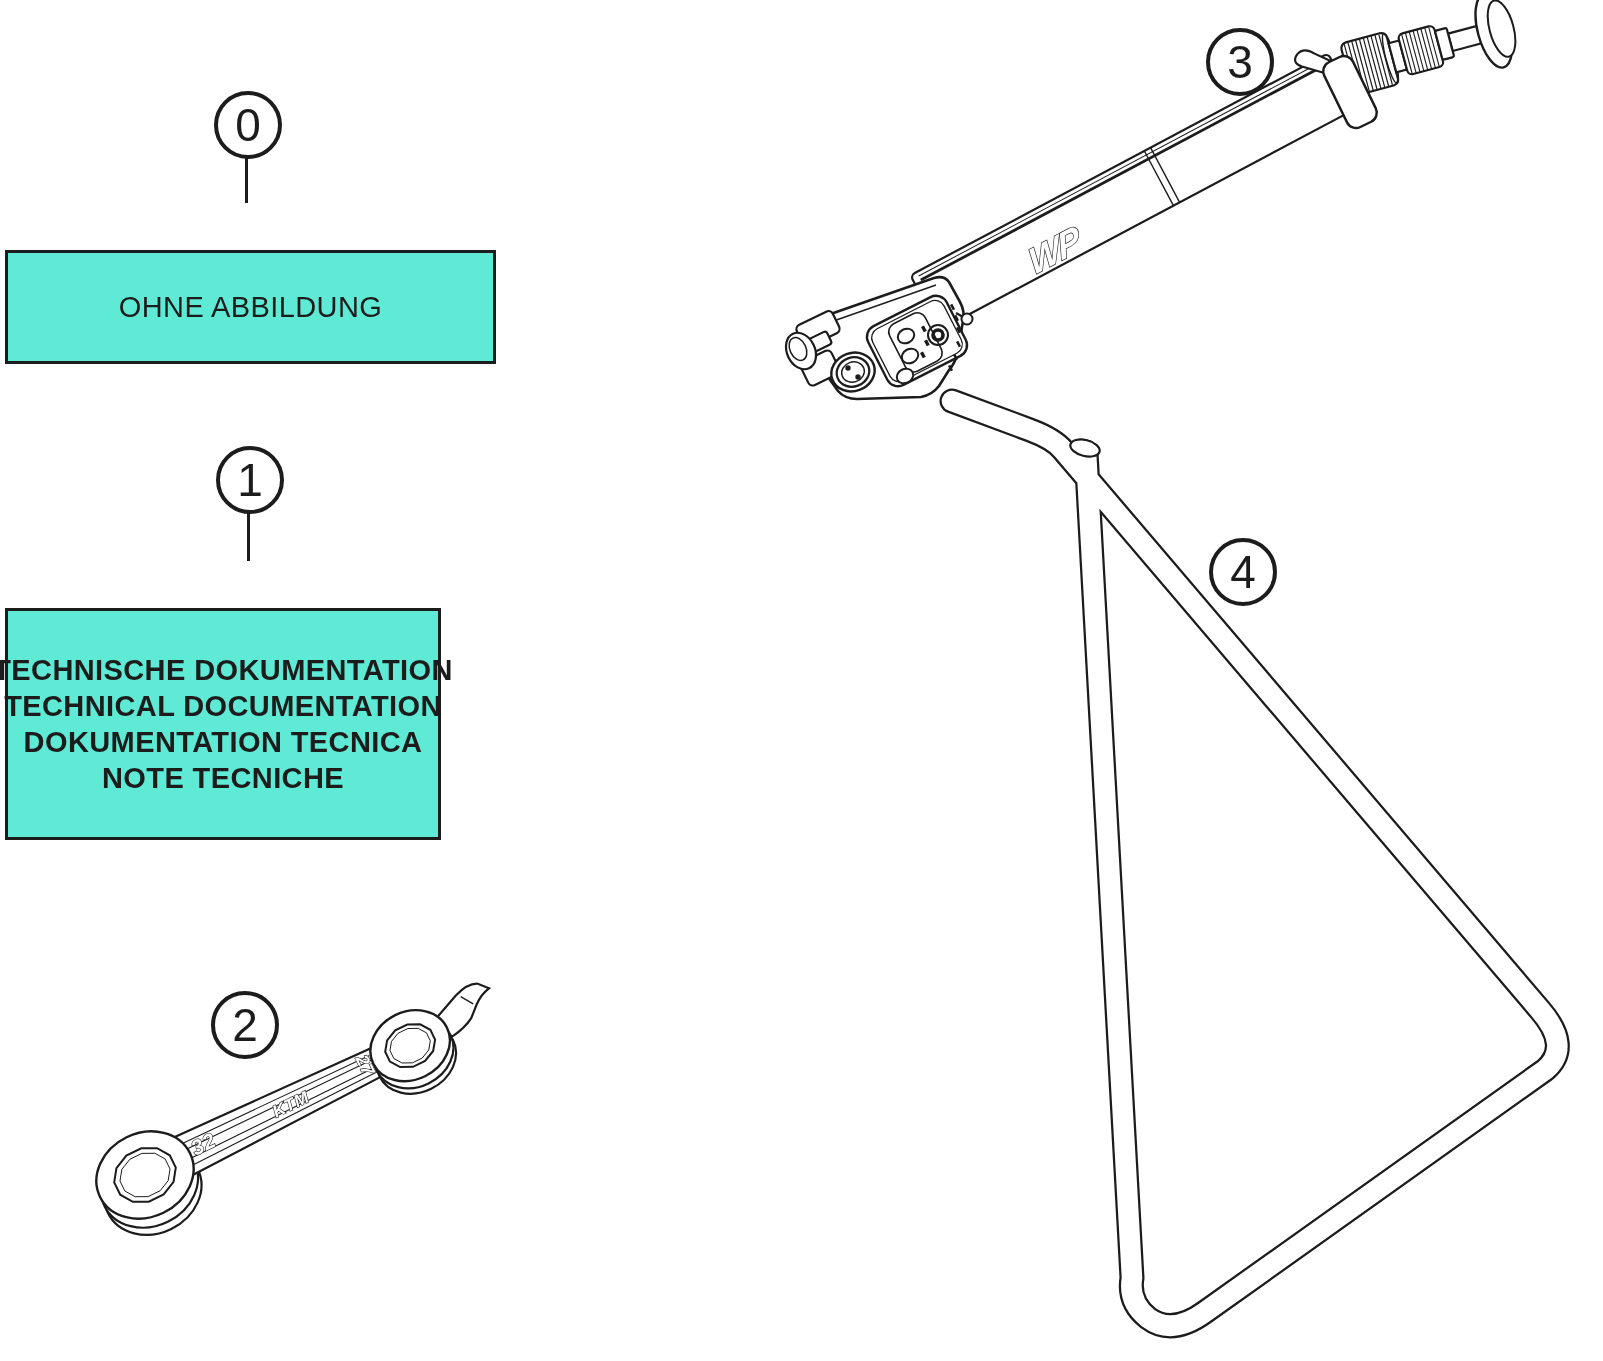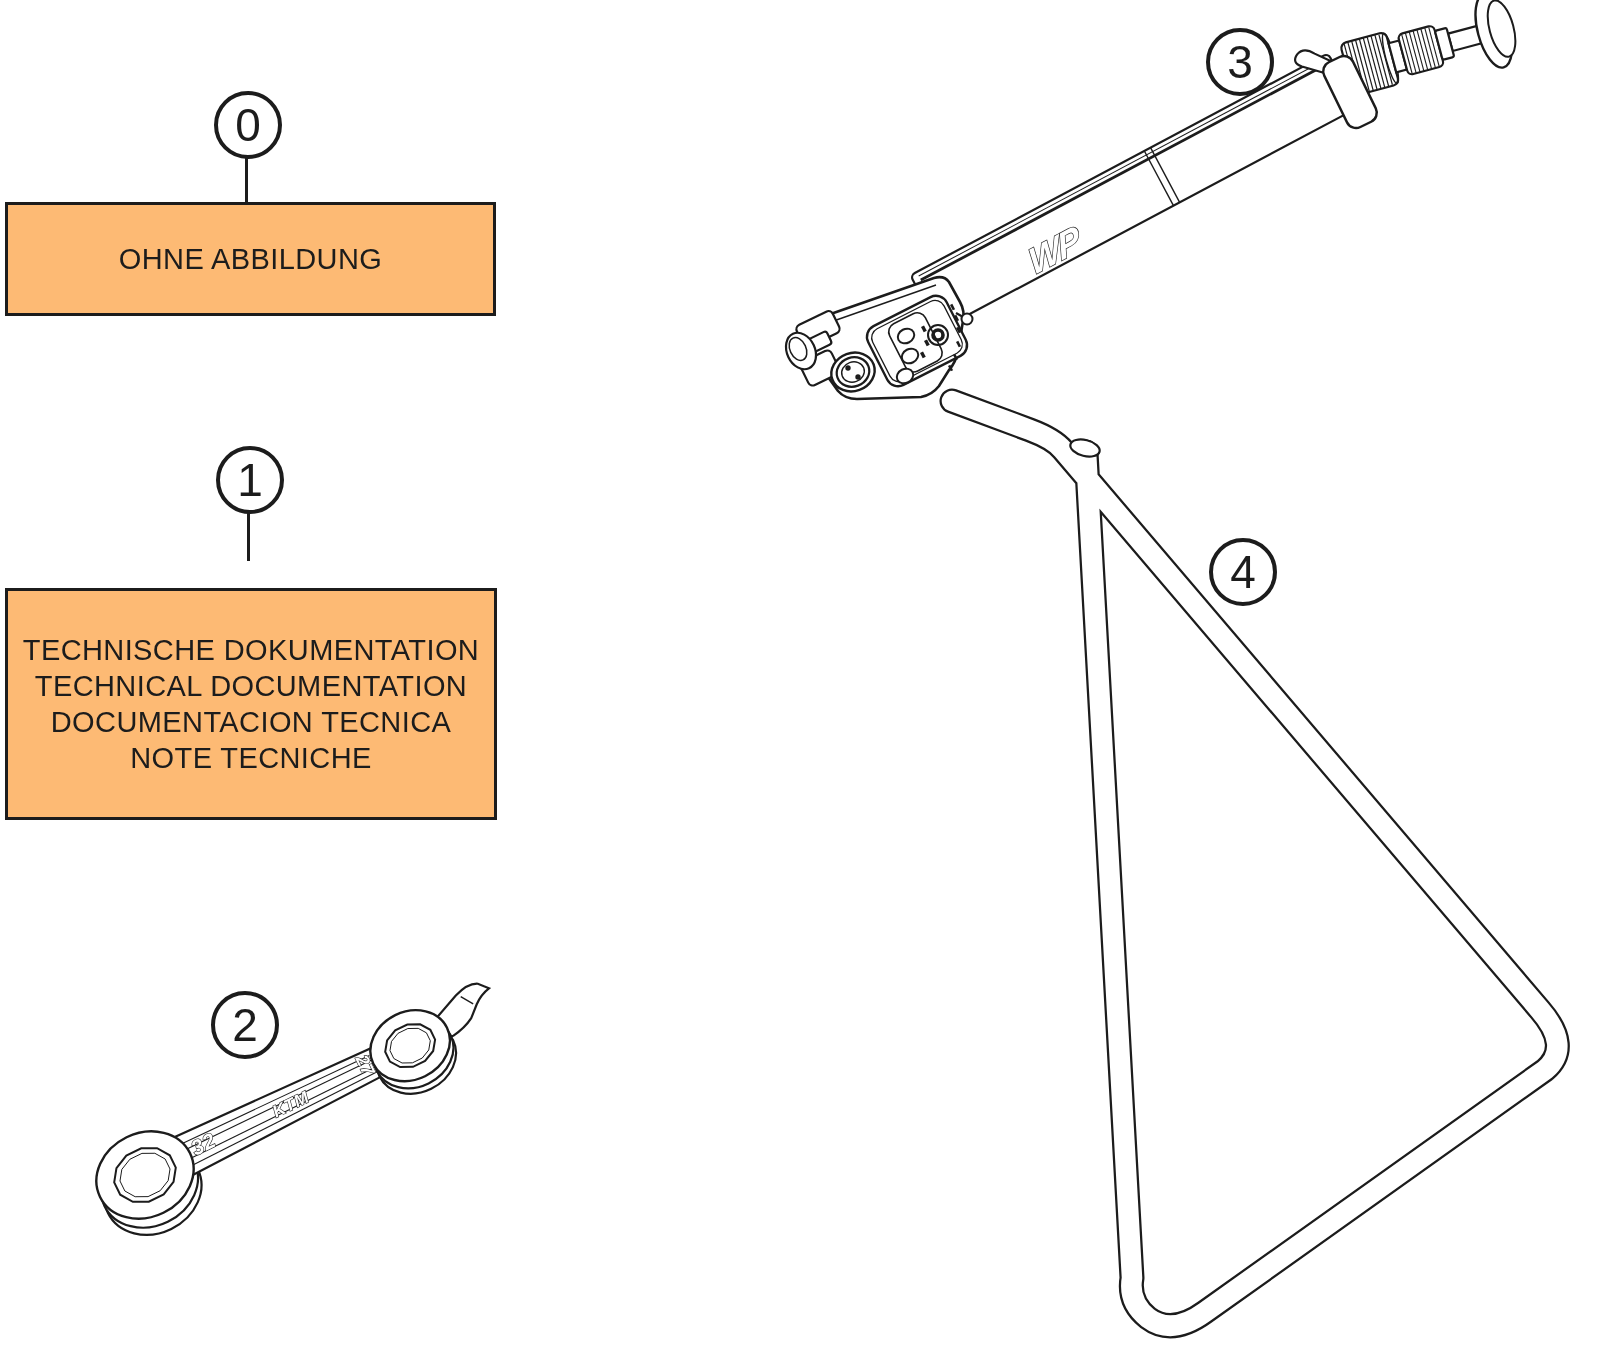"OHNE ABBILDUNG" .notebox { background: #fdba74 -> #5eead4; margin-top: none -> 48px }
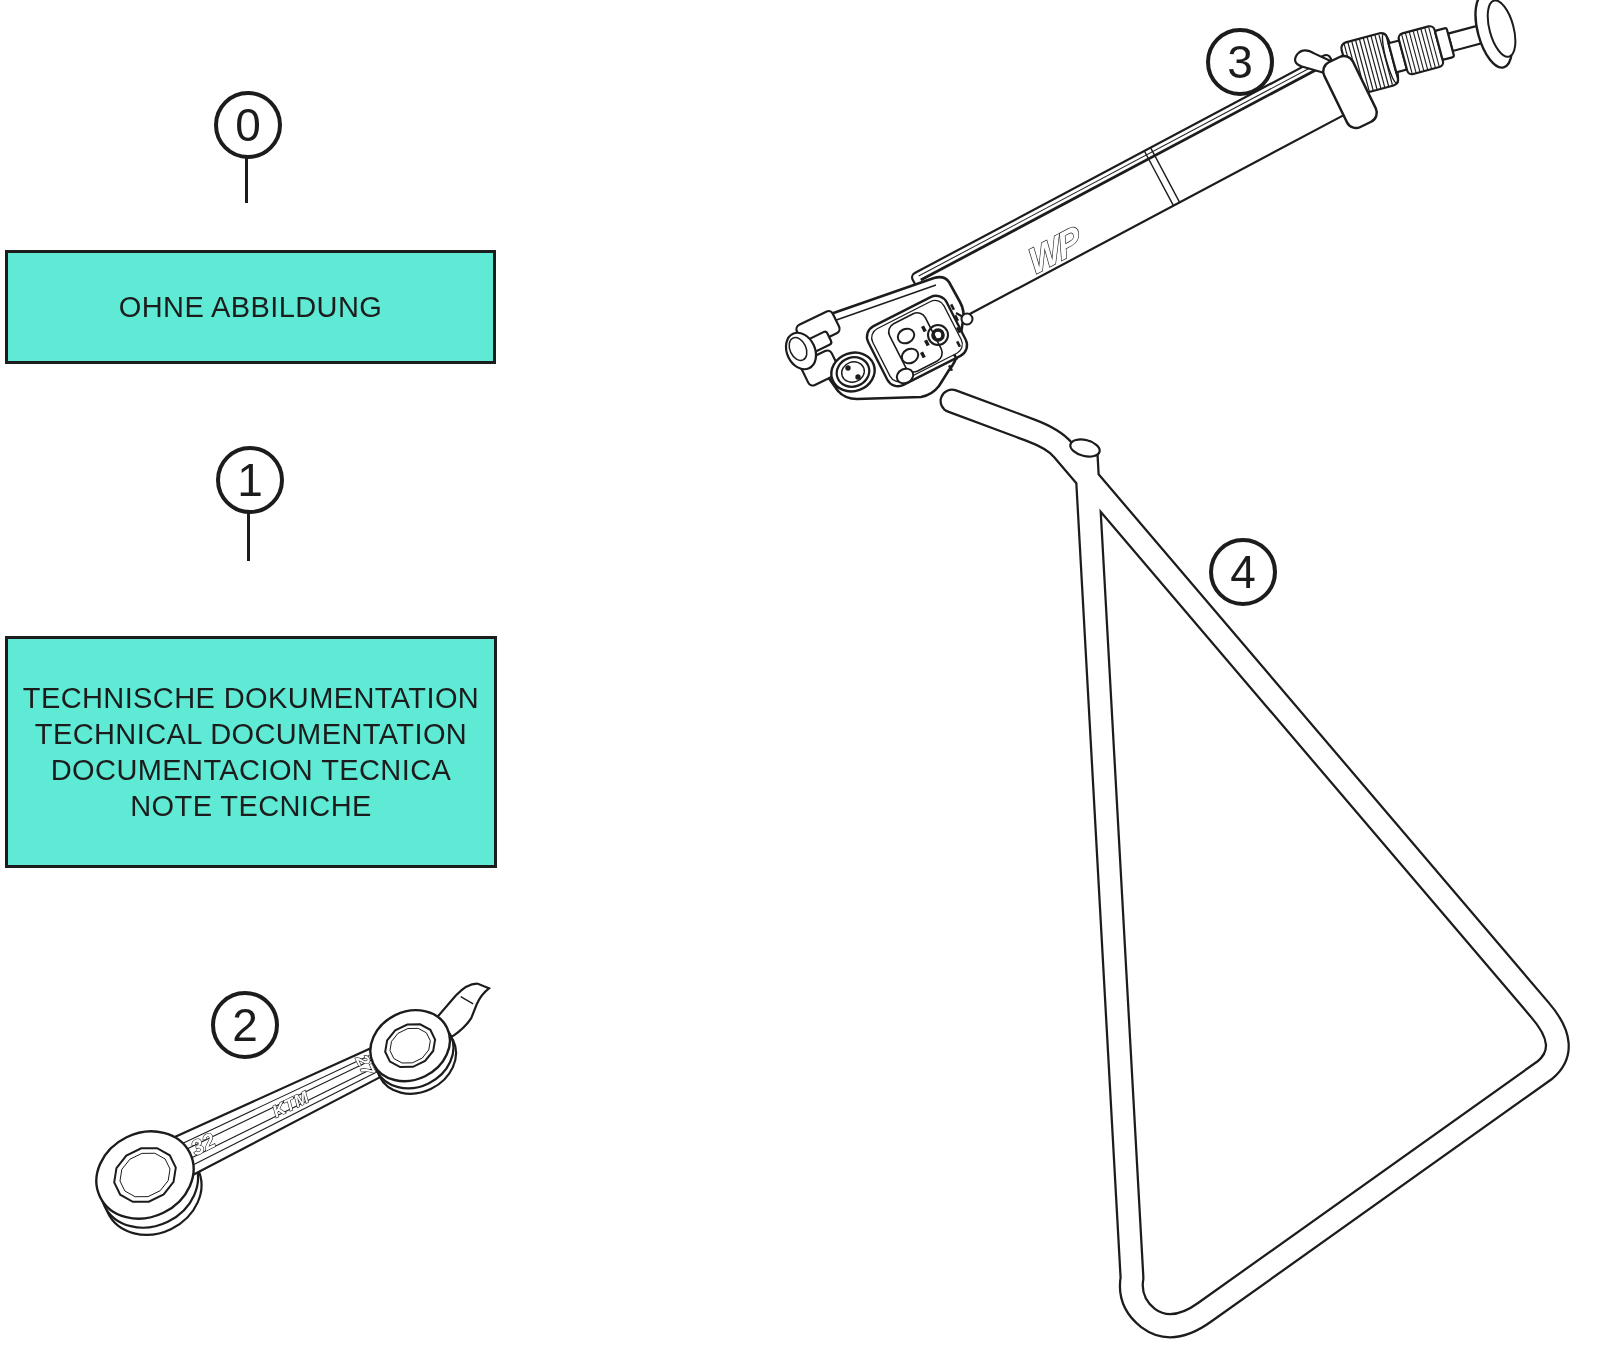"TECHNISCHE DOKUMENTATION" div.notebox { font-weight: none -> bold; top: 588px -> 560px; width: 492px -> 436px }
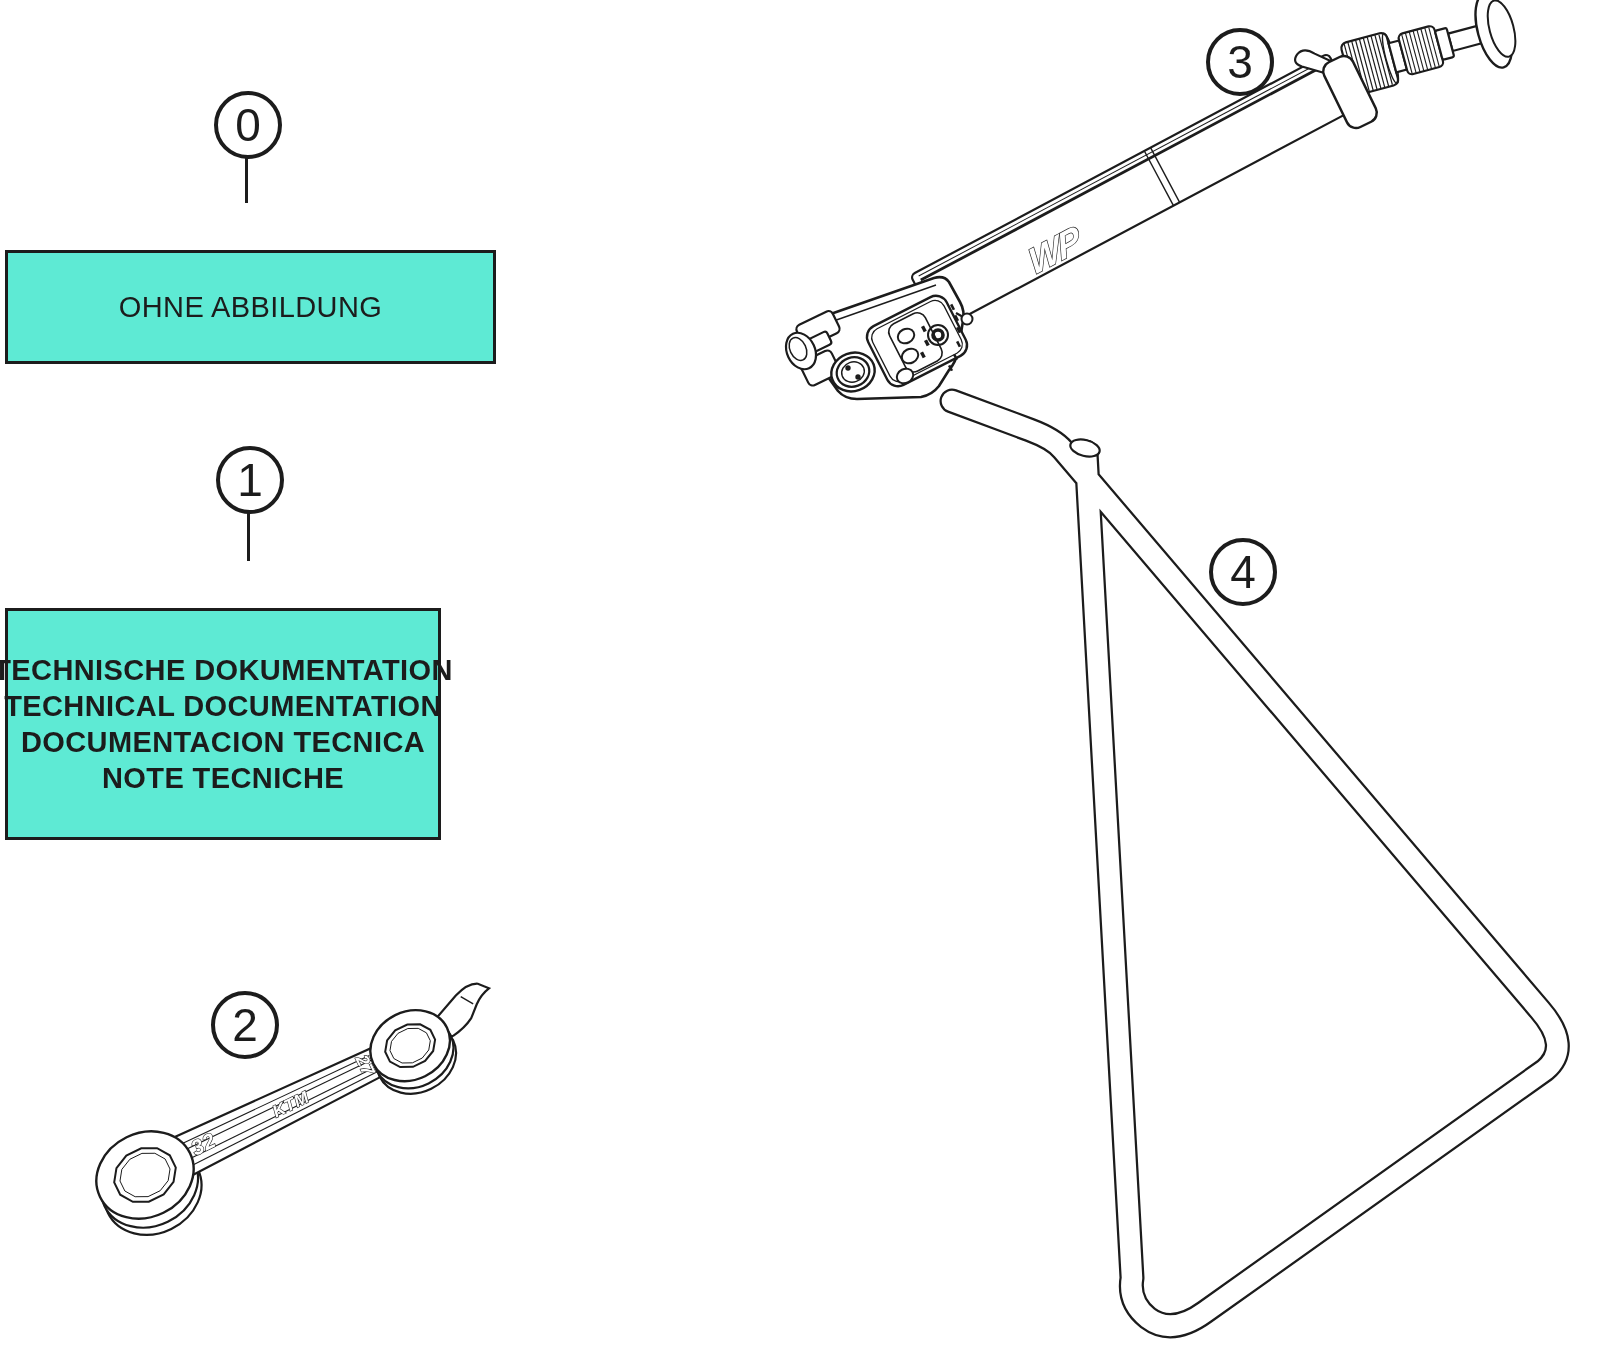"DOCUMENTACION TECNICA" div.ln { text: DOCUMENTACION -> DOKUMENTATION }
